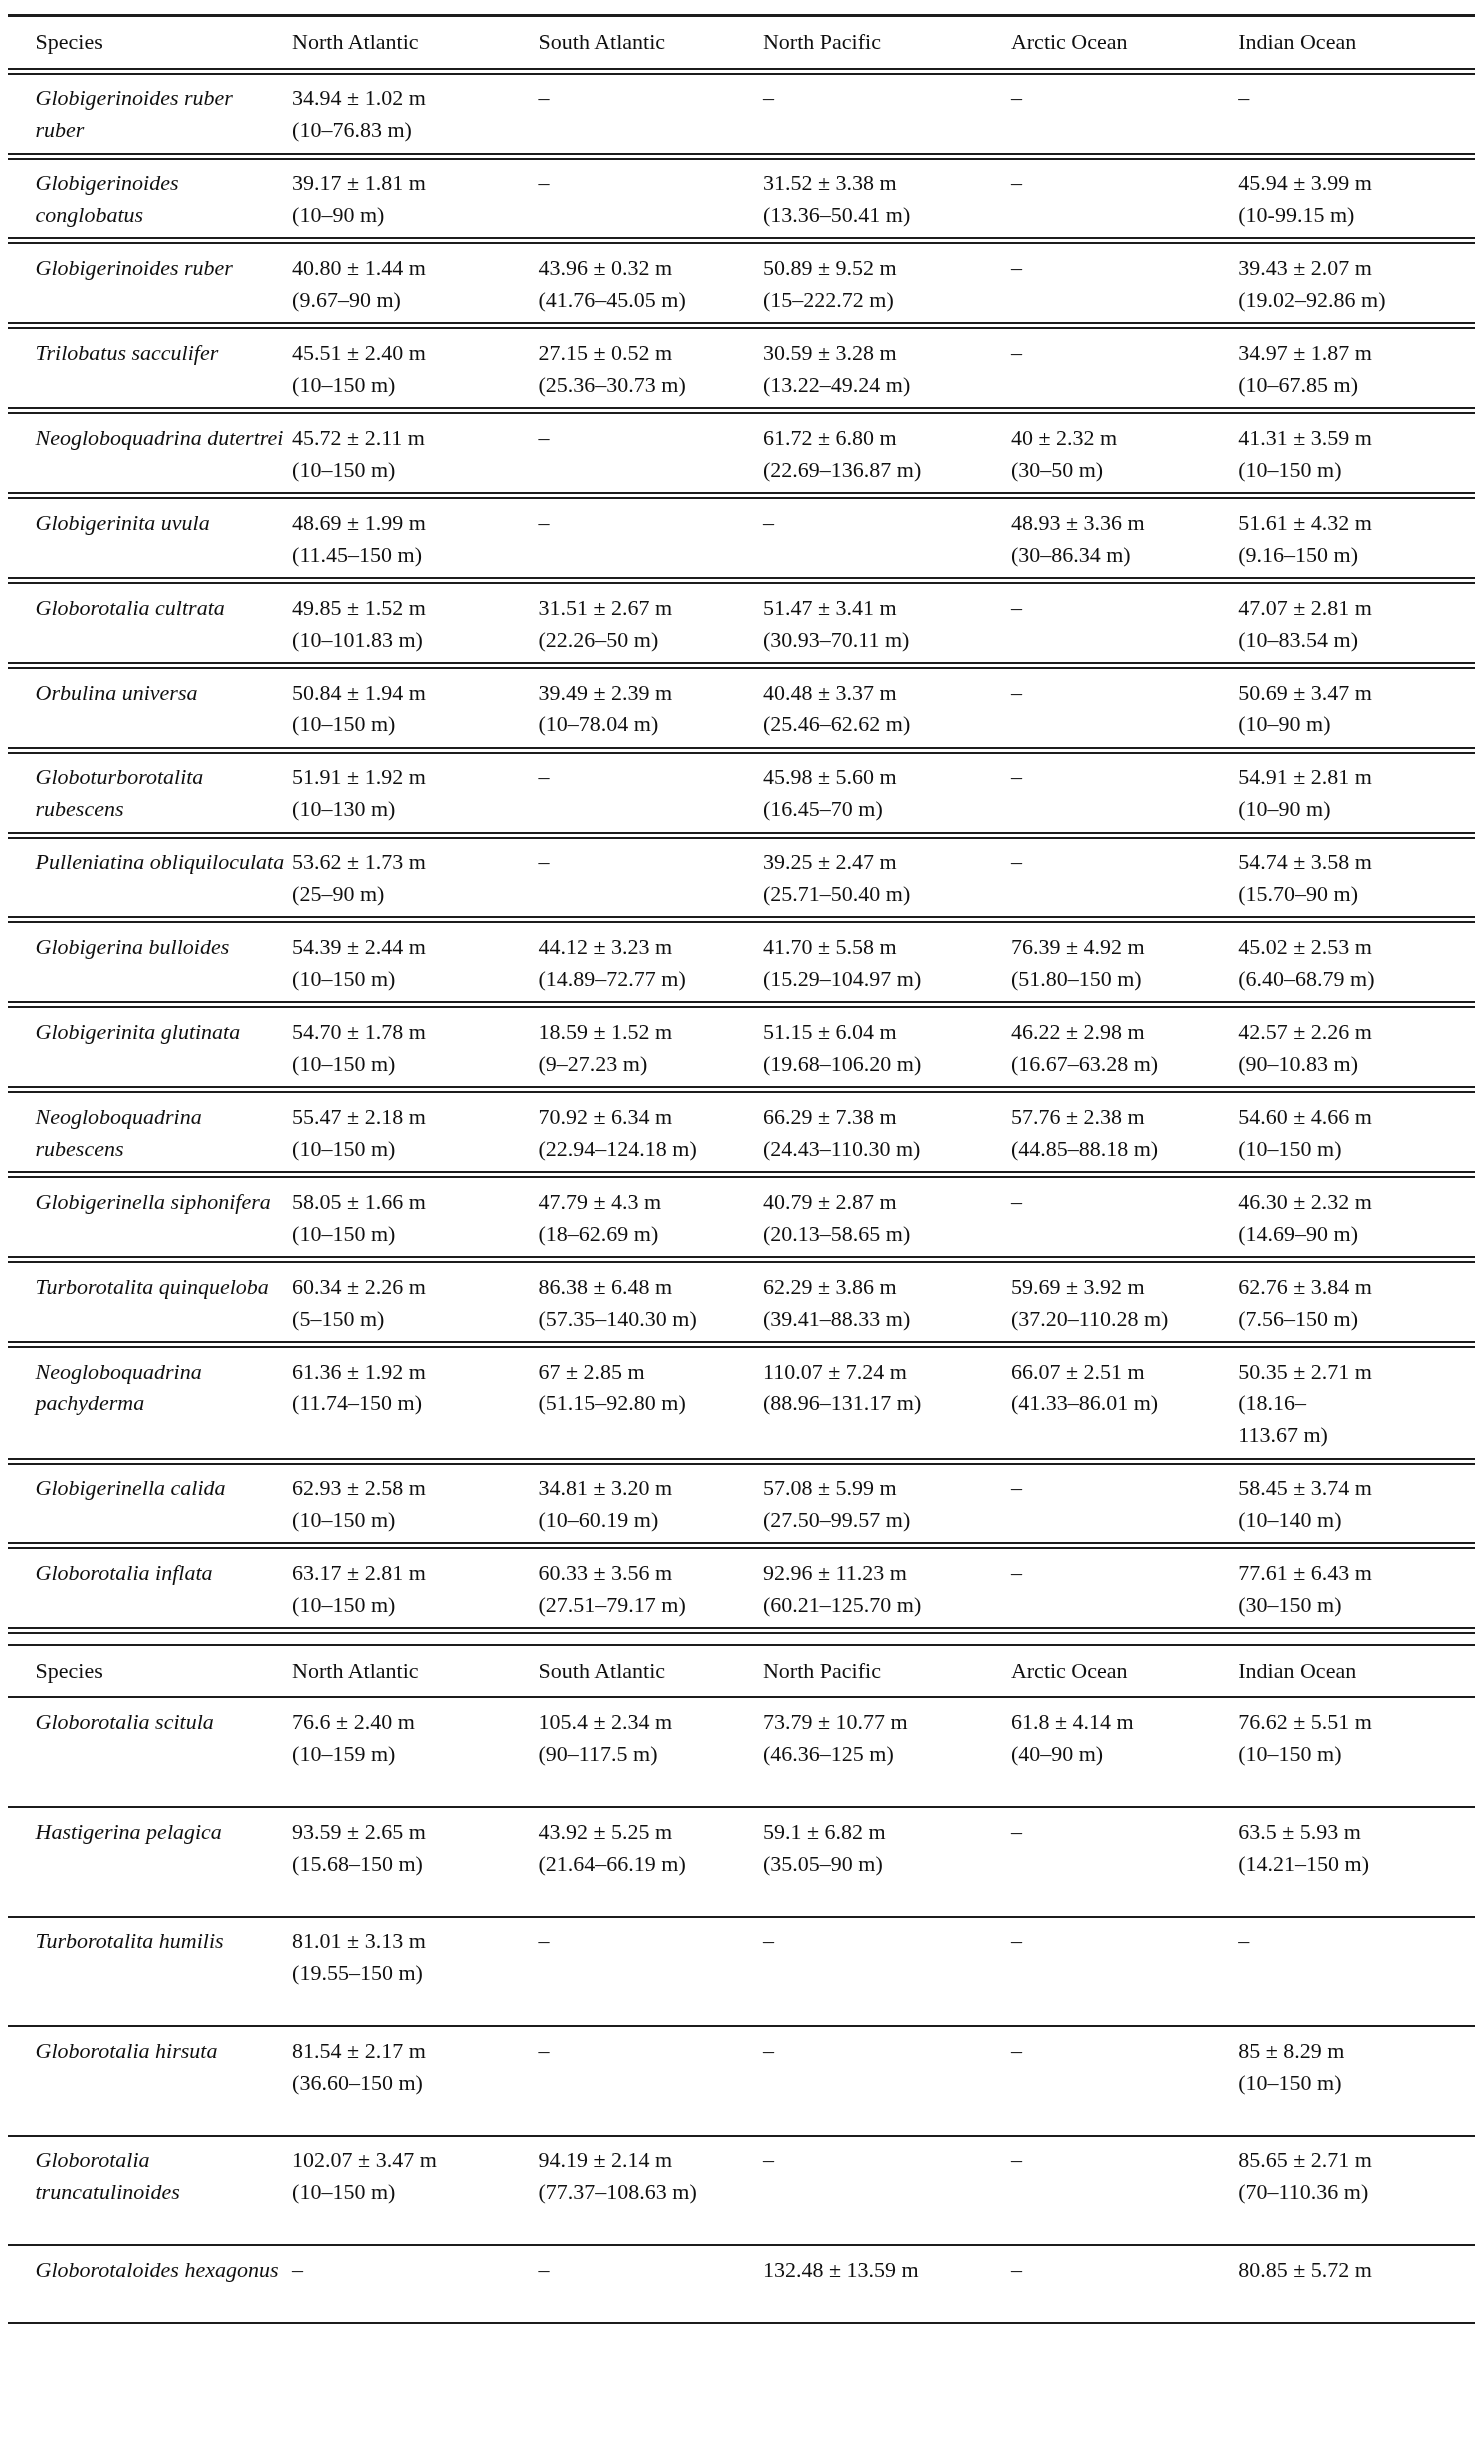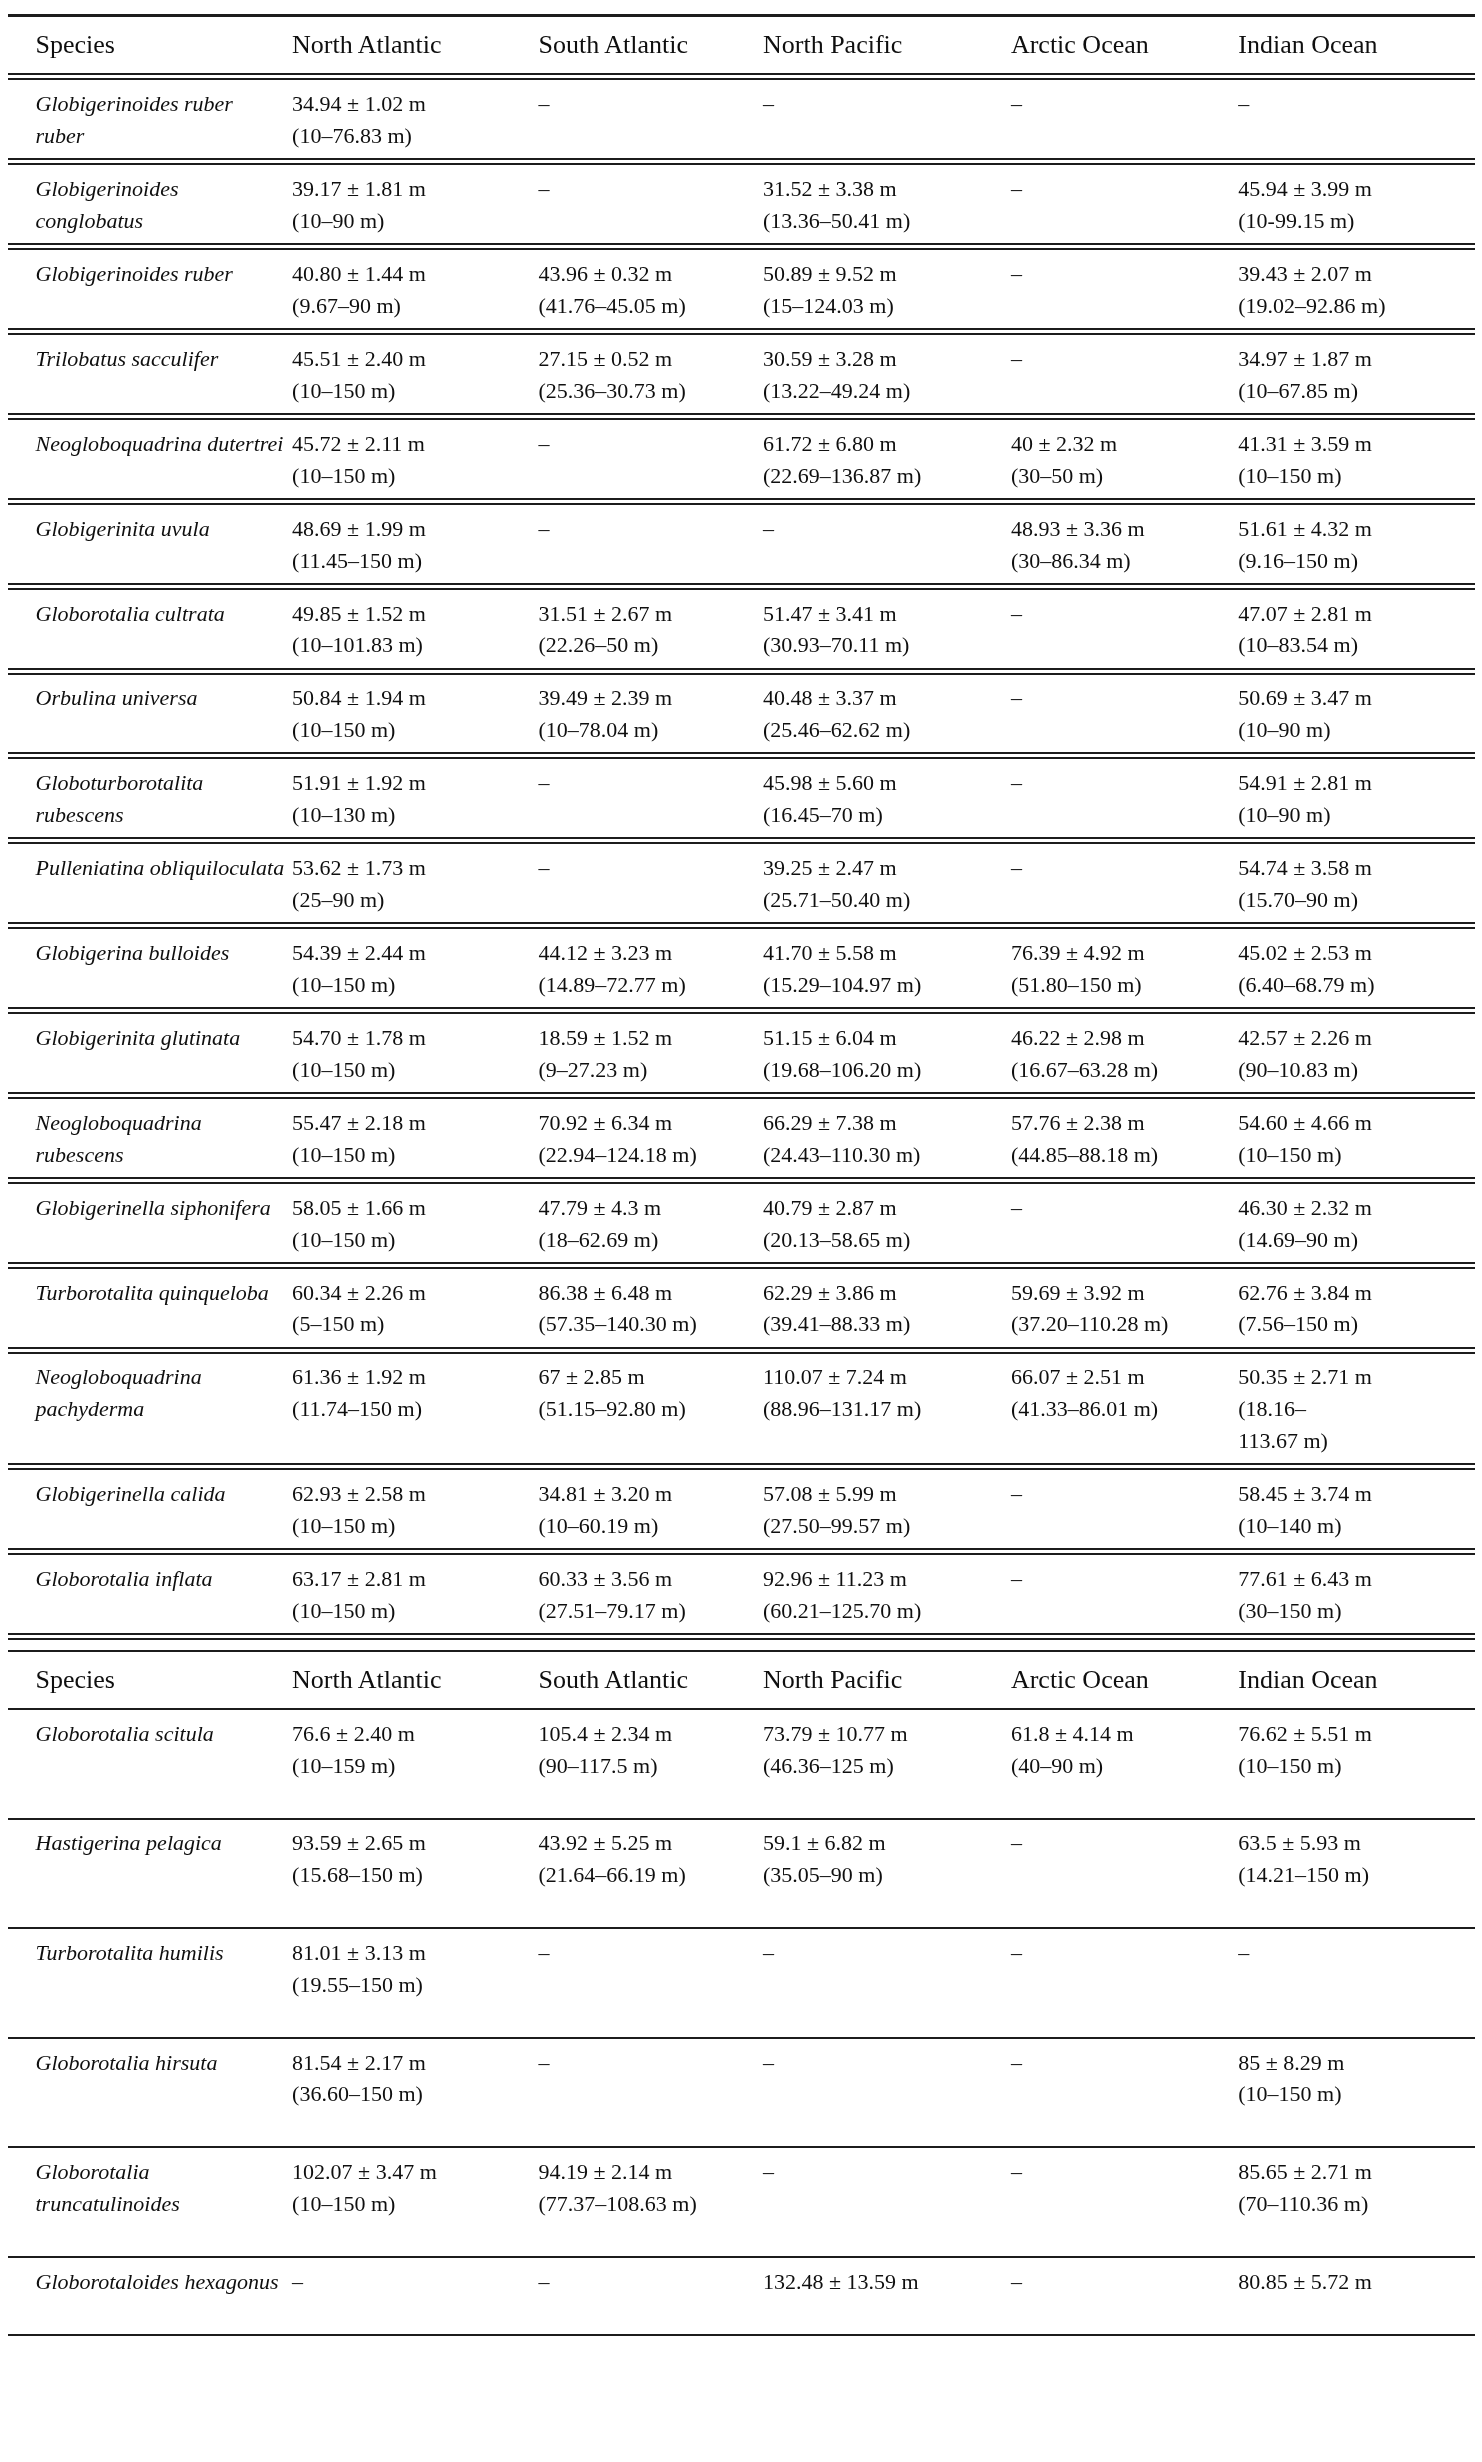"Species" thead th { font-size: 26px -> 22px }
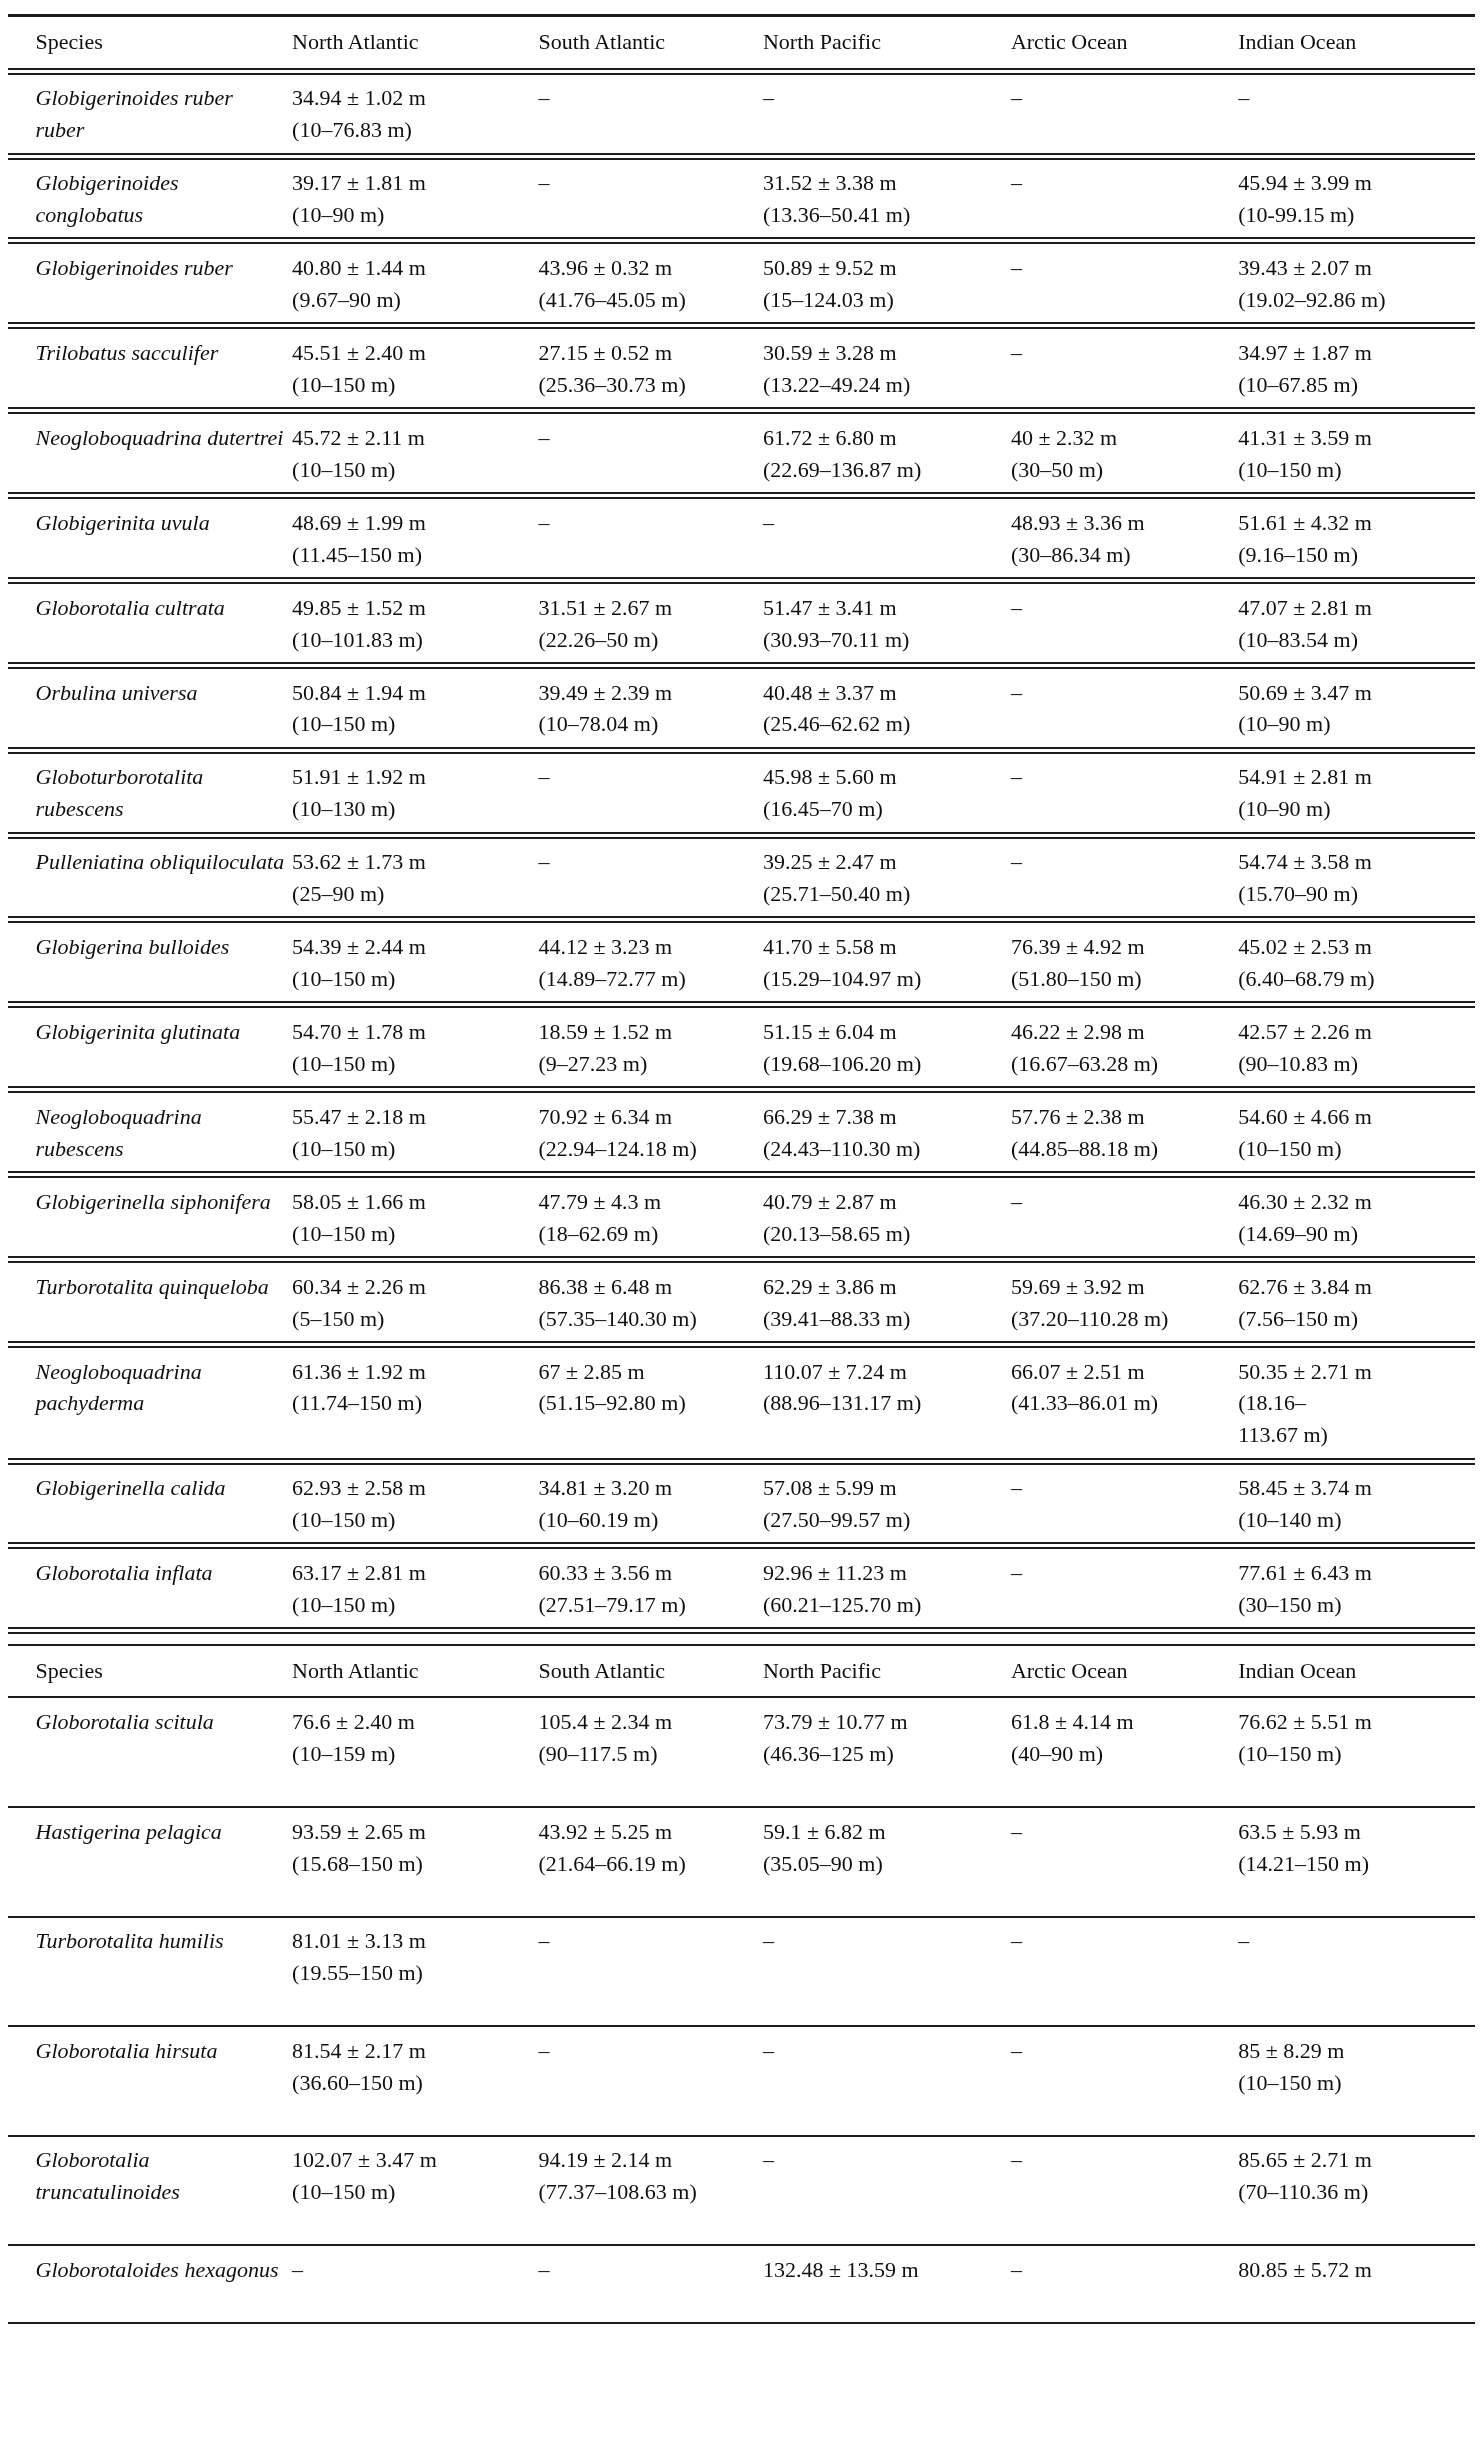"(15–124.03 m)" div.cell-line { text: 124.03 -> 222.72 }
